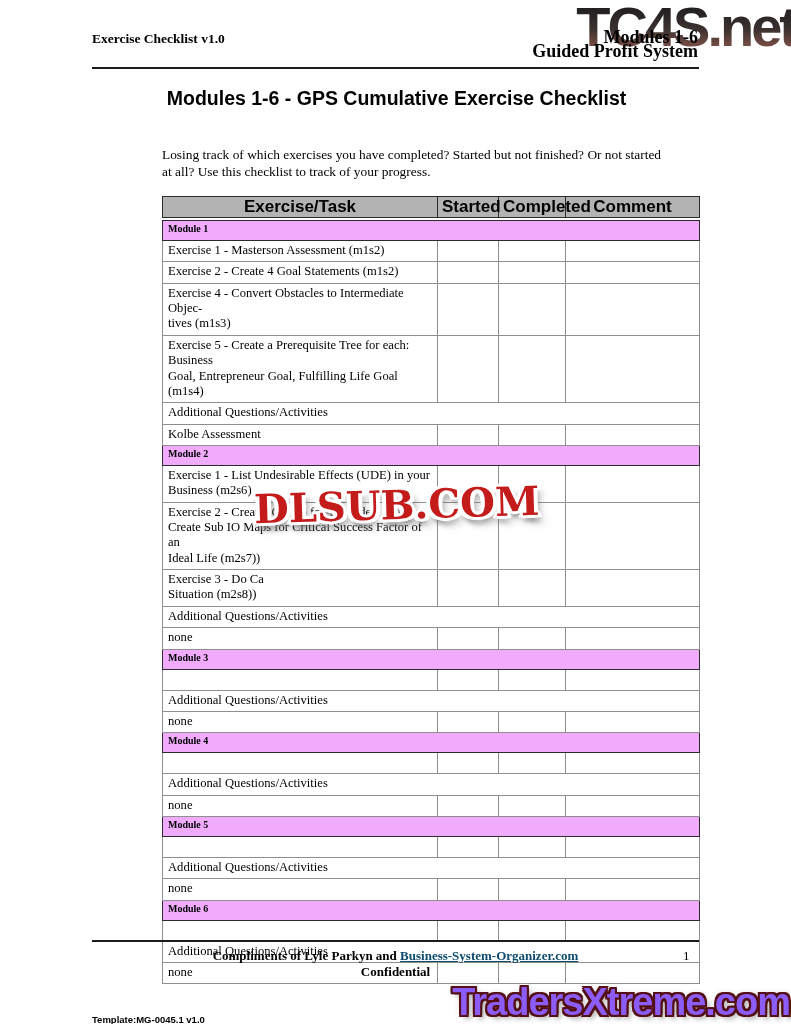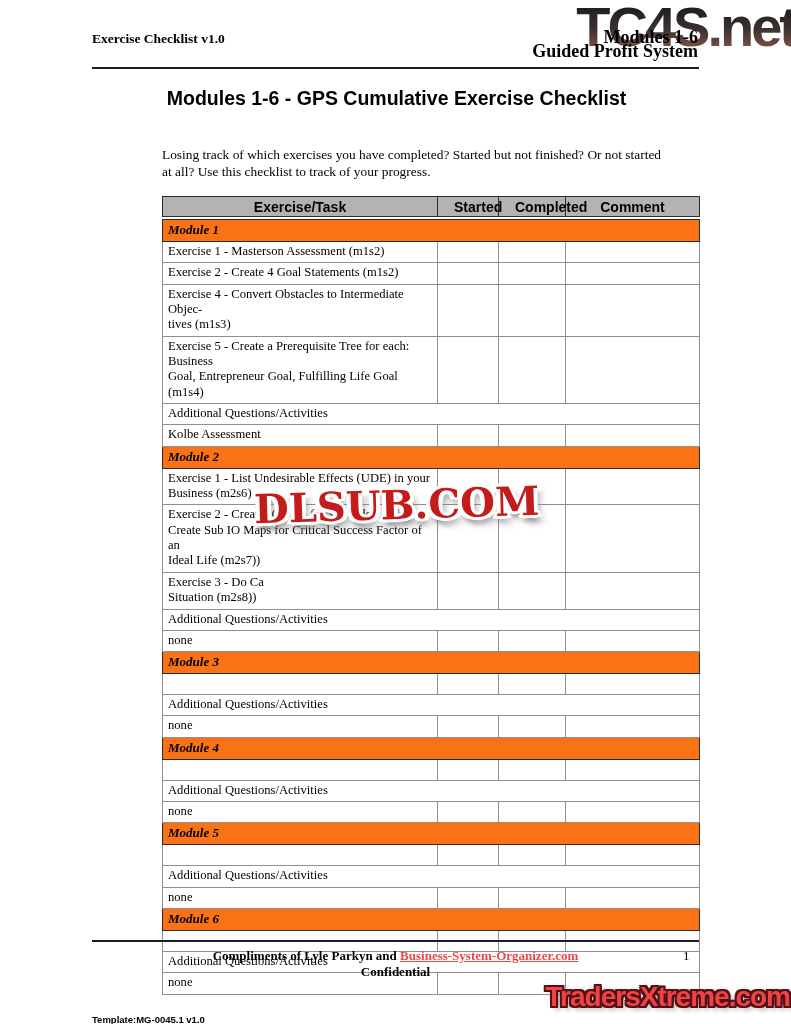"Exercise/Task" .hdr-table th { font-size: 14px -> 17px; padding: 0 16px -> 0 4px }
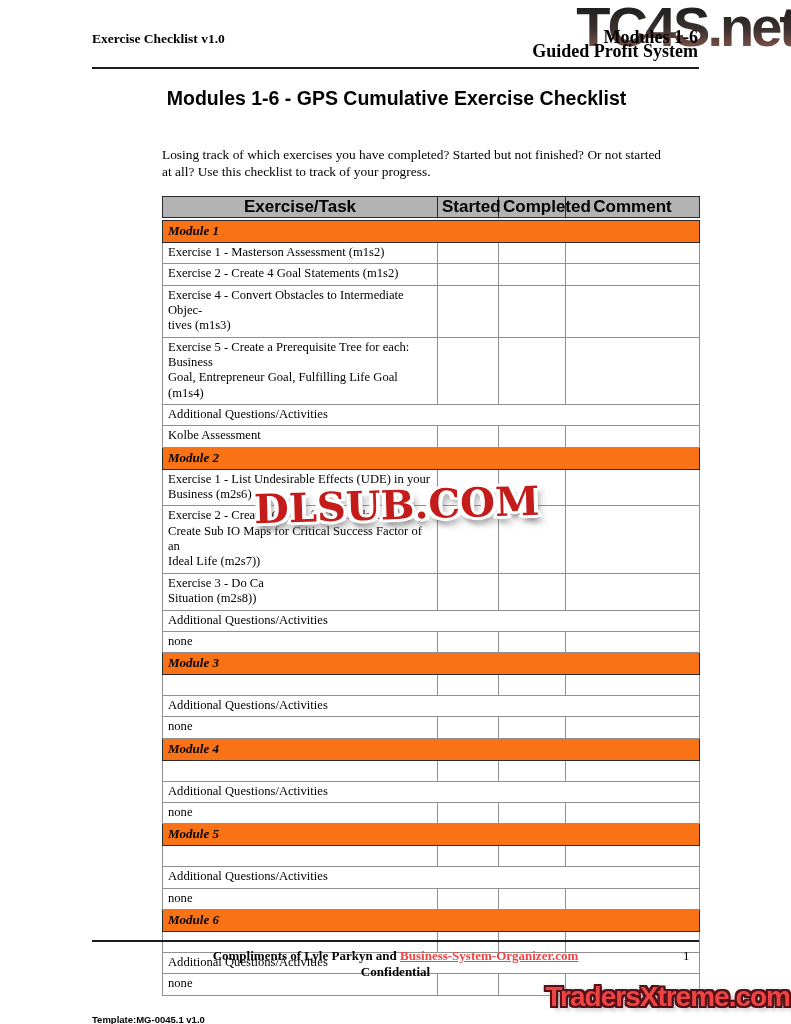"Module 1" .module-row td { background: #f97316 -> #f0abfc; font-size: 13px -> 10px; font-style: italic -> none }
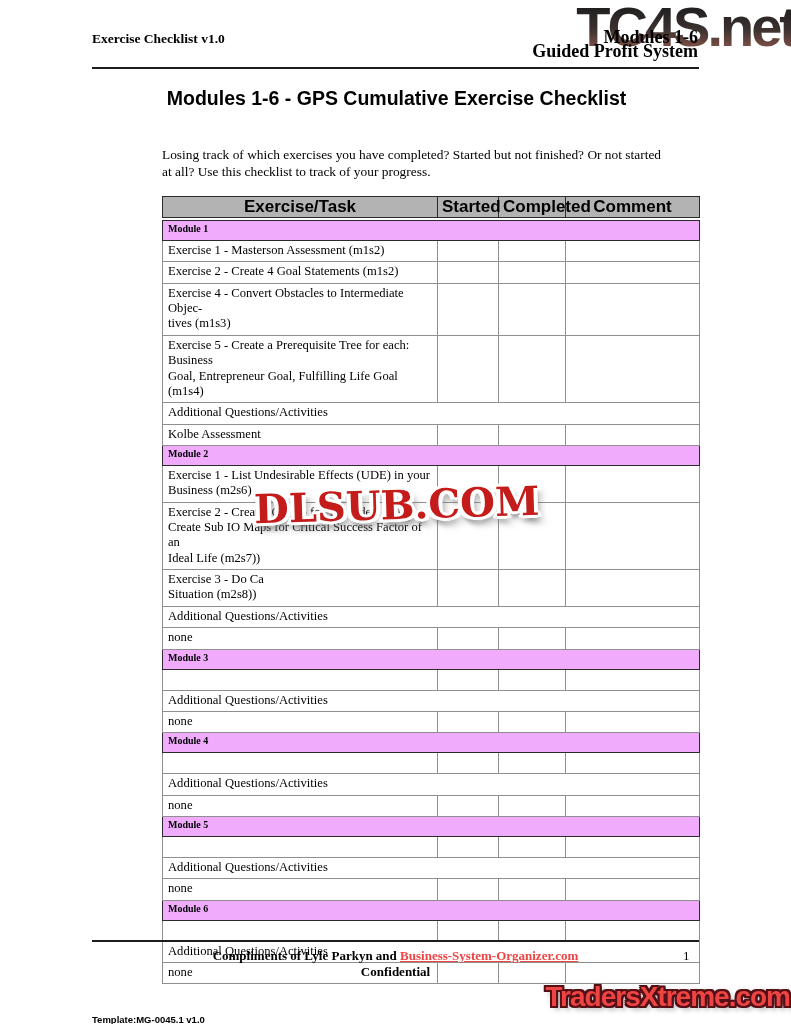"Business-System-Organizer.com" .footer-link { color: #ef4444 -> #0c4a6e }
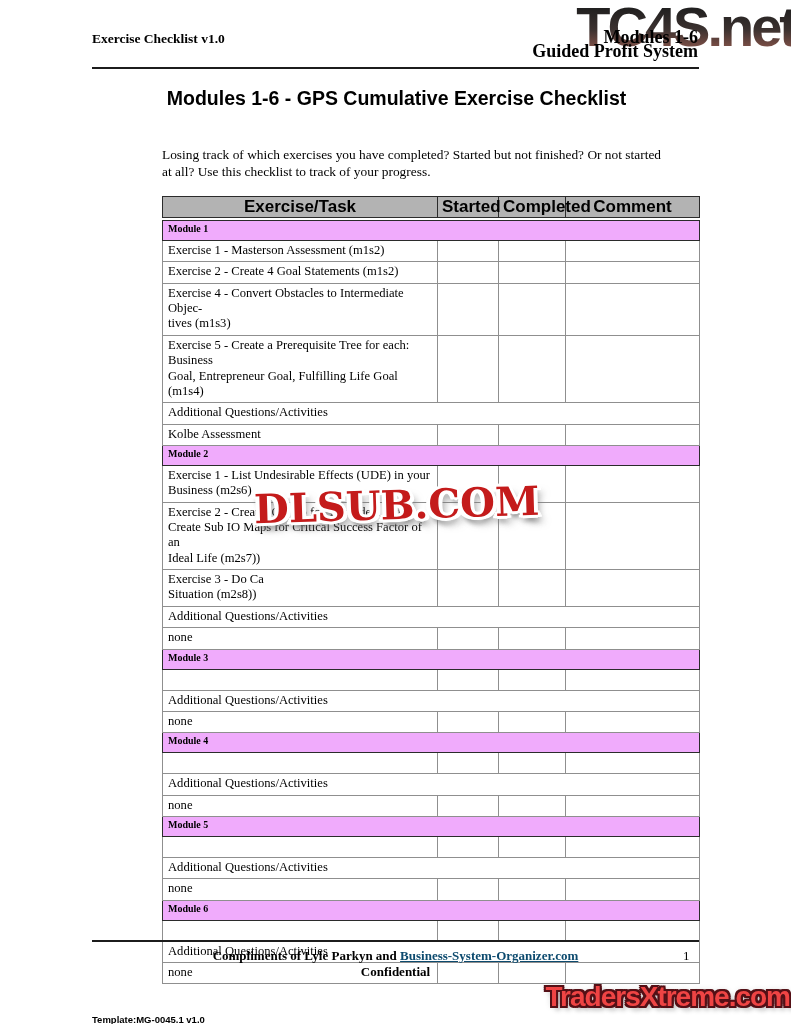"TradersXtreme.com" .wm-bottom { color: #ef4444 -> #8b5cf6; font-size: 28px -> 38px }
